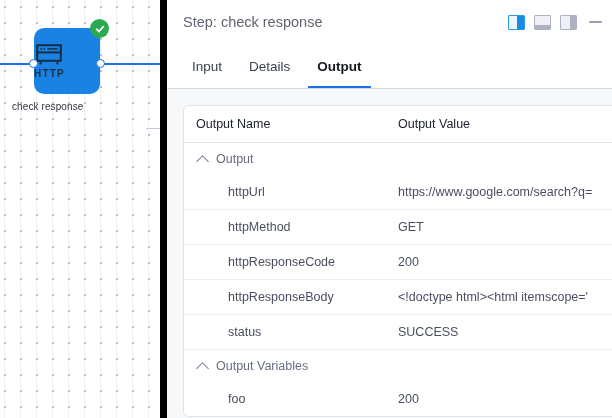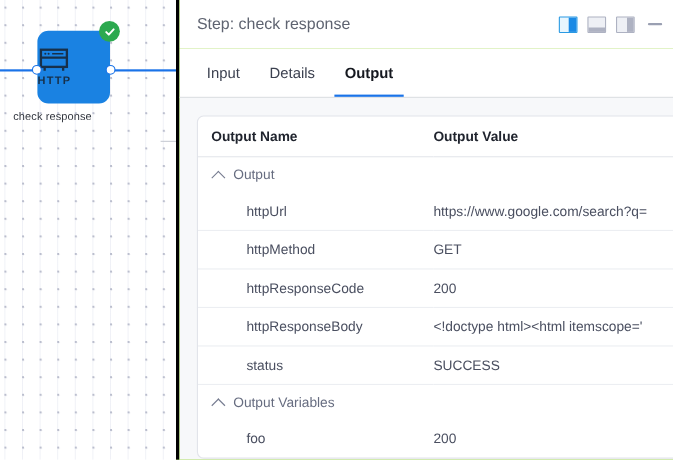"Step: check response" .panel { background: #84cc16 -> #e5e5e5; border-left: 3px solid #000000 -> 7px solid #000000 }
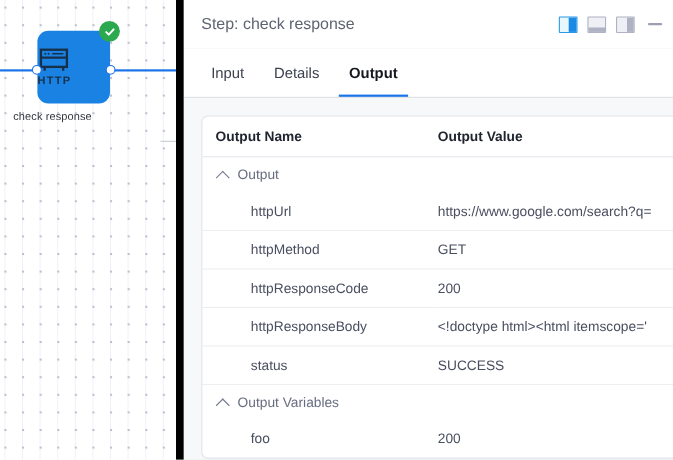"Output Name" .tbl th { font-weight: 700 -> 400 }
